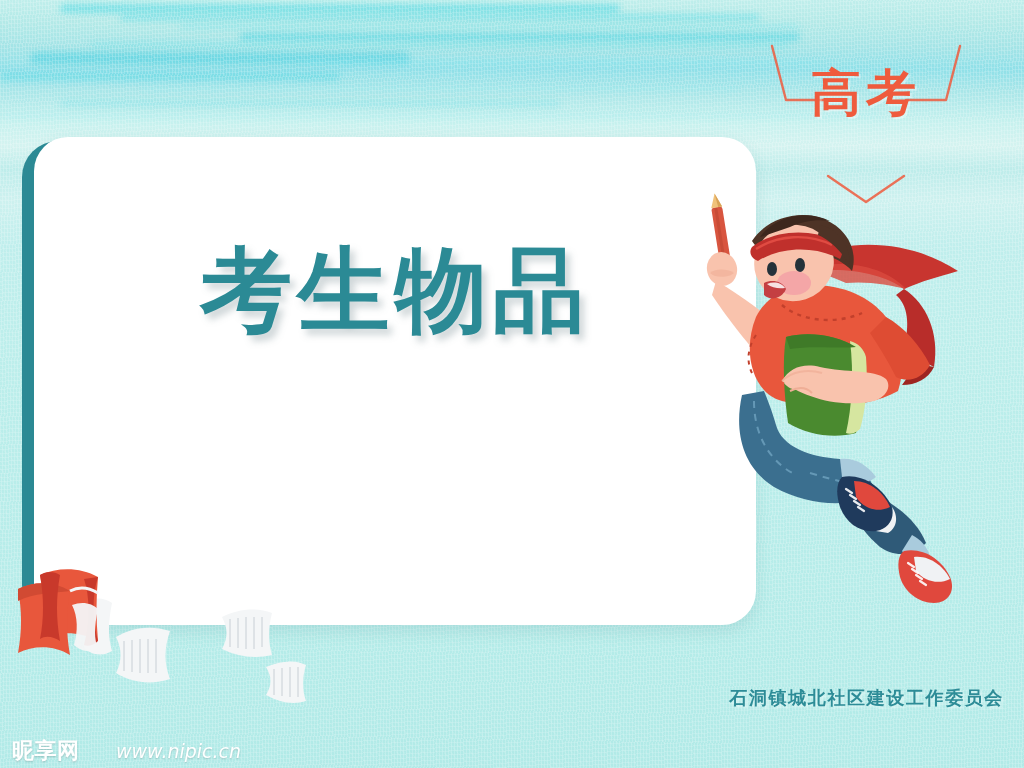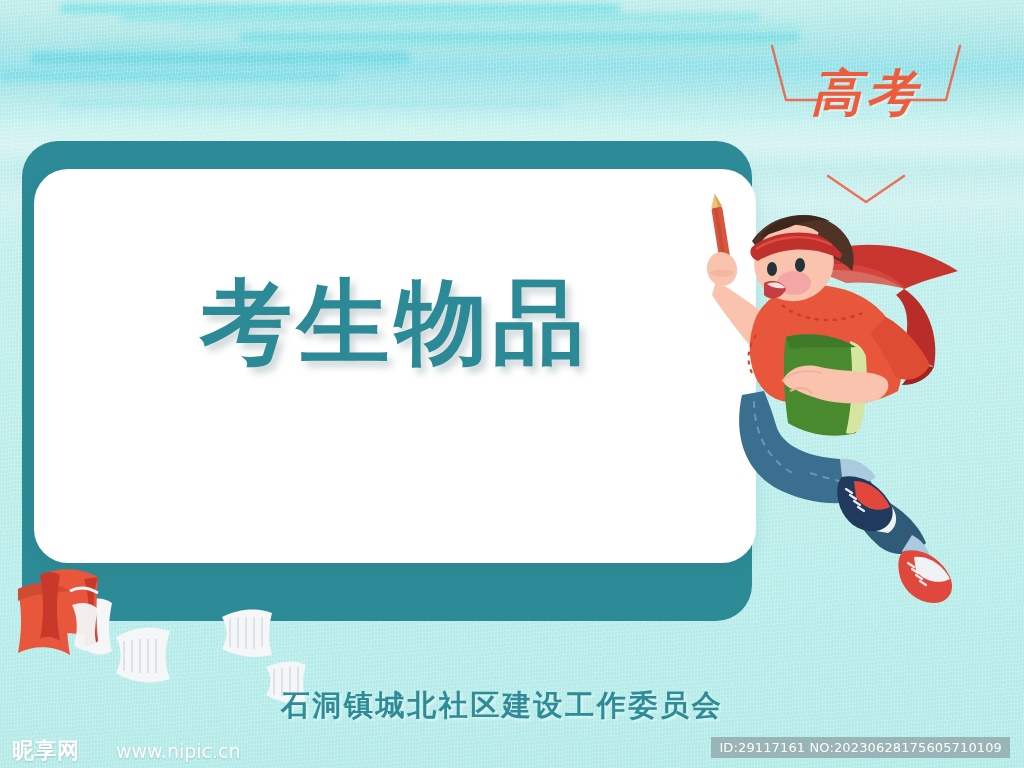"高考" .slogan-text { font-style: italic -> none }
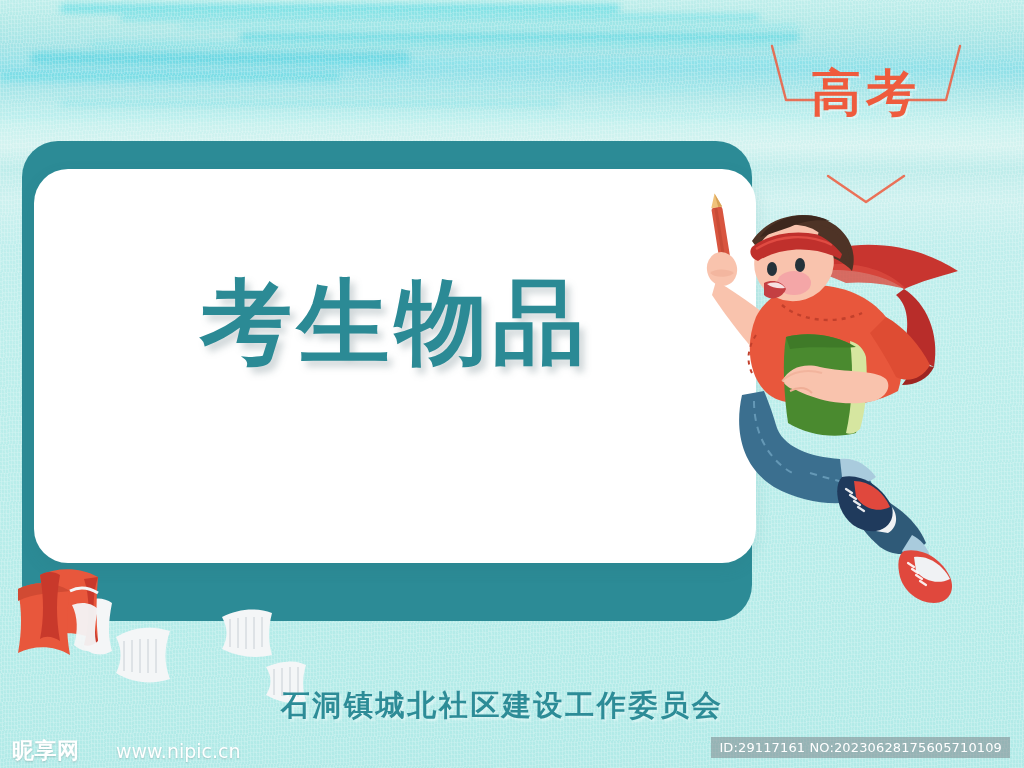"考生物品" .card { height: 394px -> 488px; margin-top: 32px -> none }
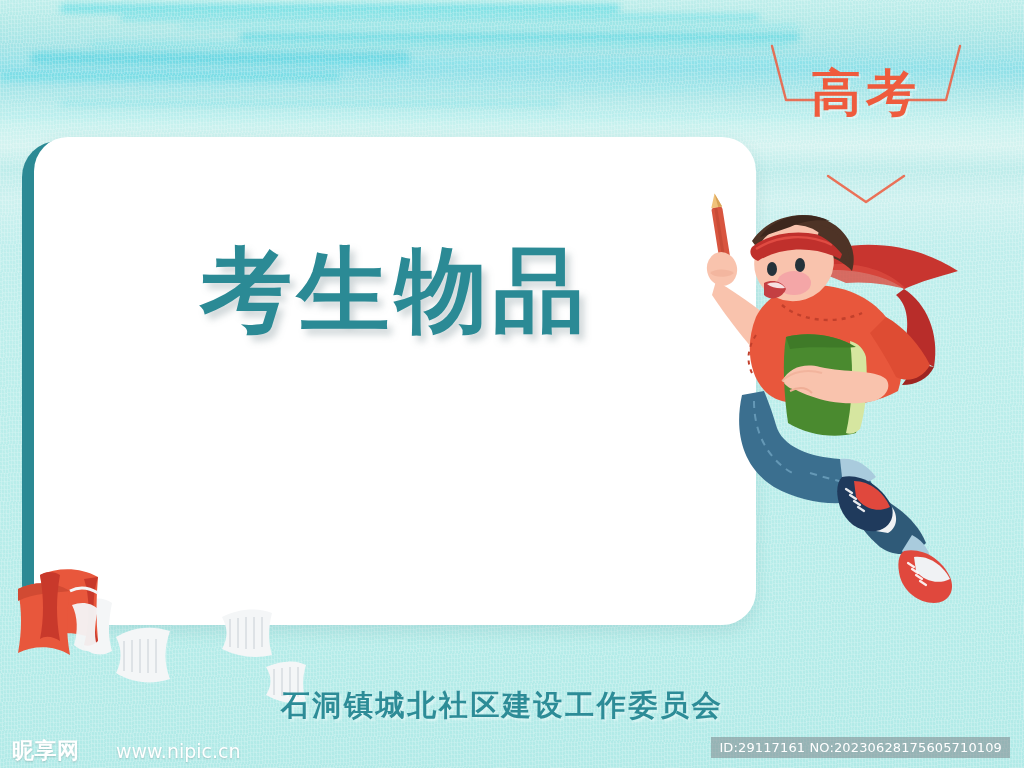"石洞镇城北社区建设工作委员会" .org { font-size: 29px -> 18px; text-align: center -> right }
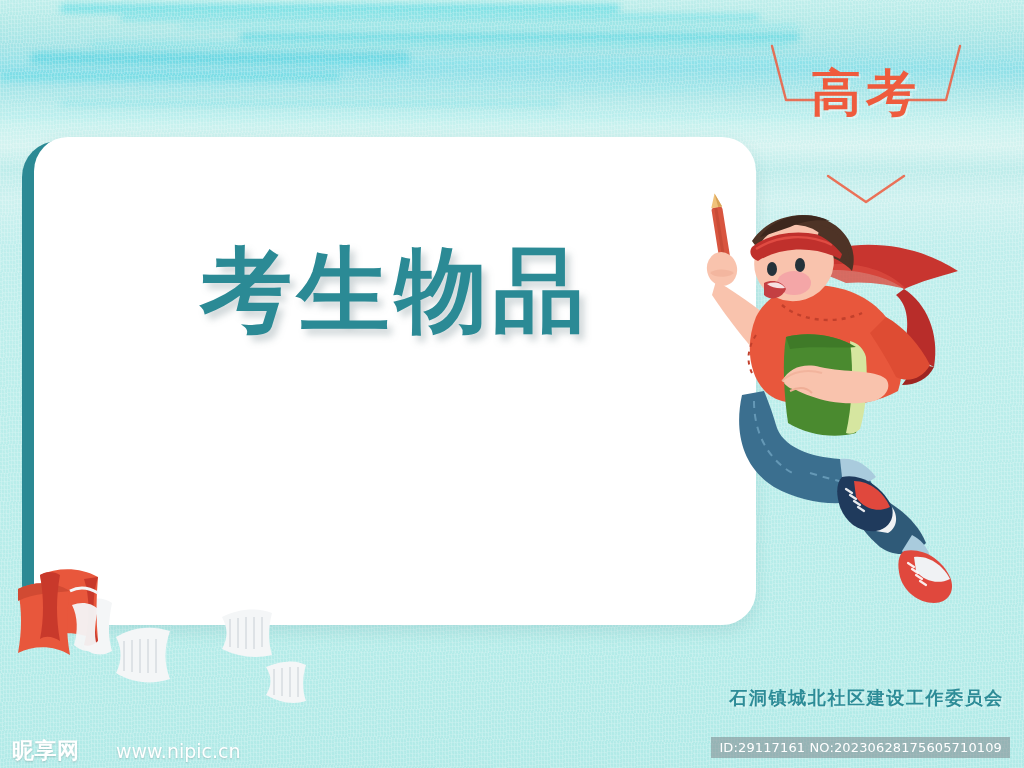"www.nipic.cn" .wm-url { font-style: none -> italic }
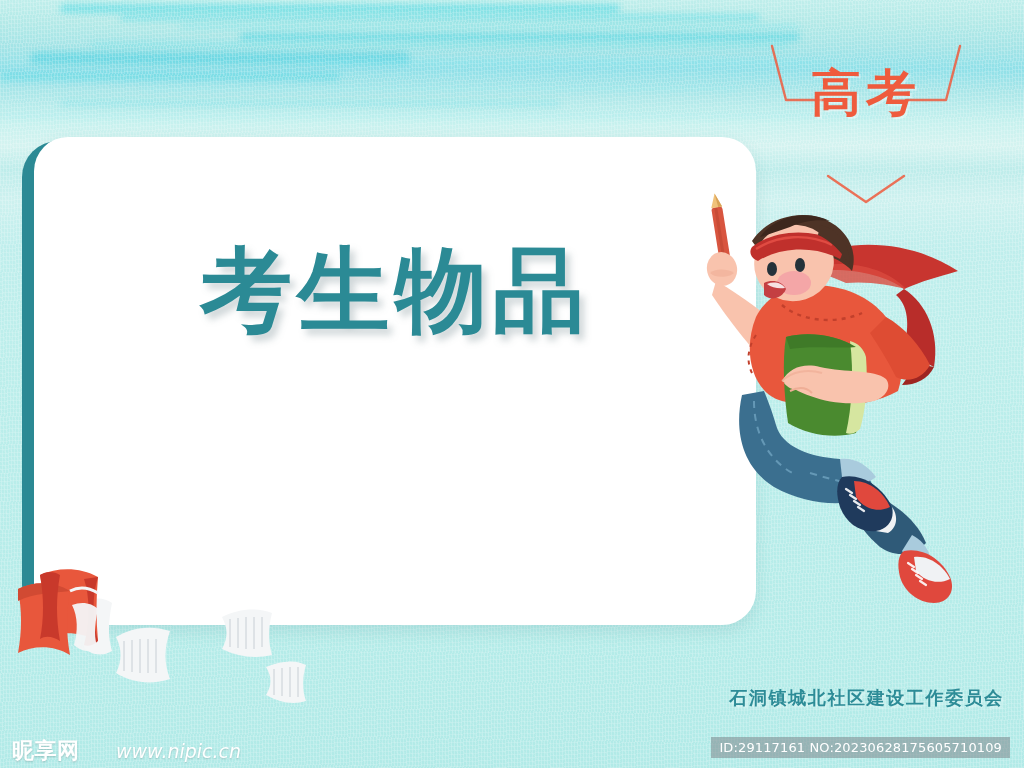"ID:29117161 NO:20230628175605710109" div.wm-id { html: <div>ID:29117161 NO:20230628175605710109</div> -> none }
